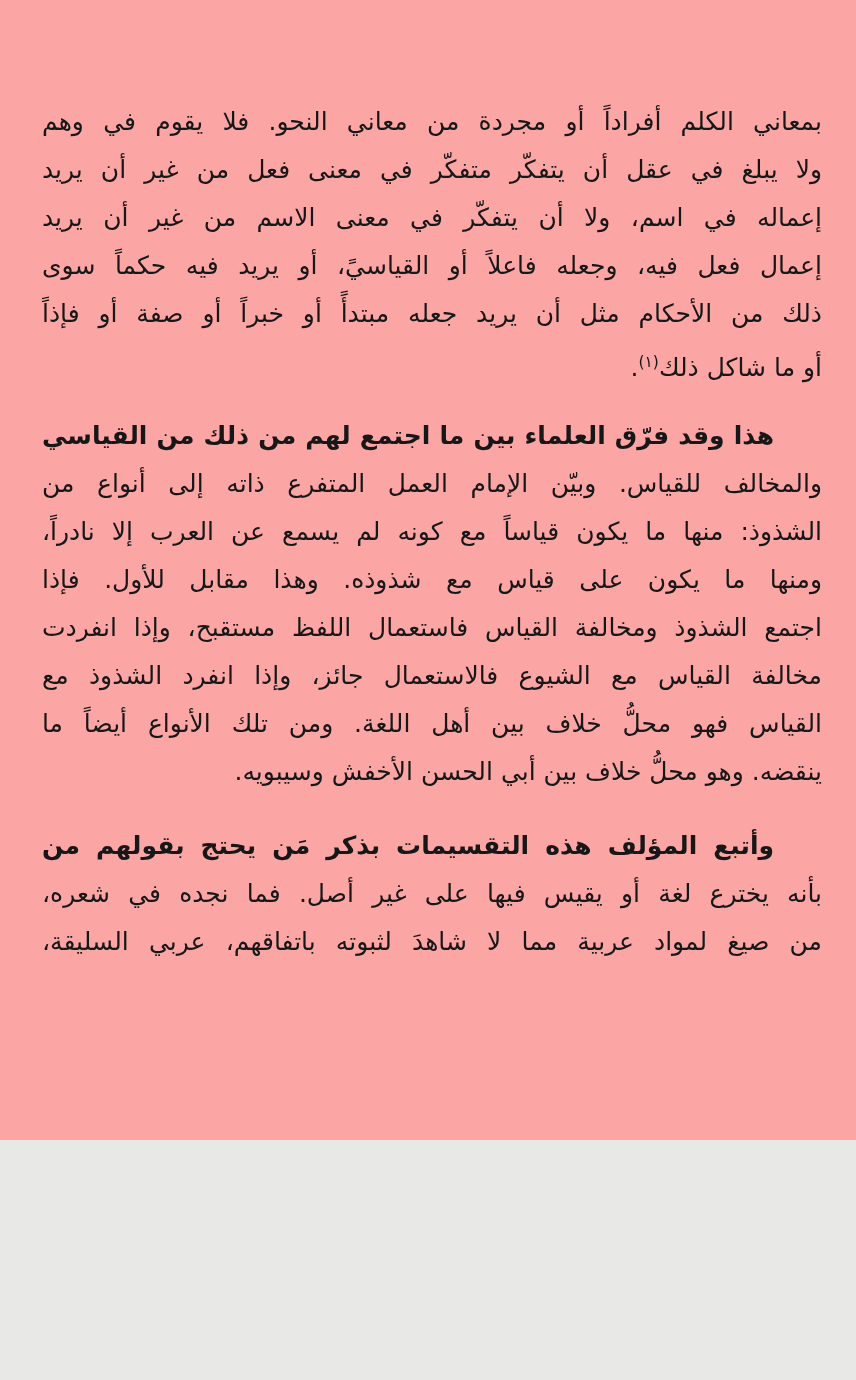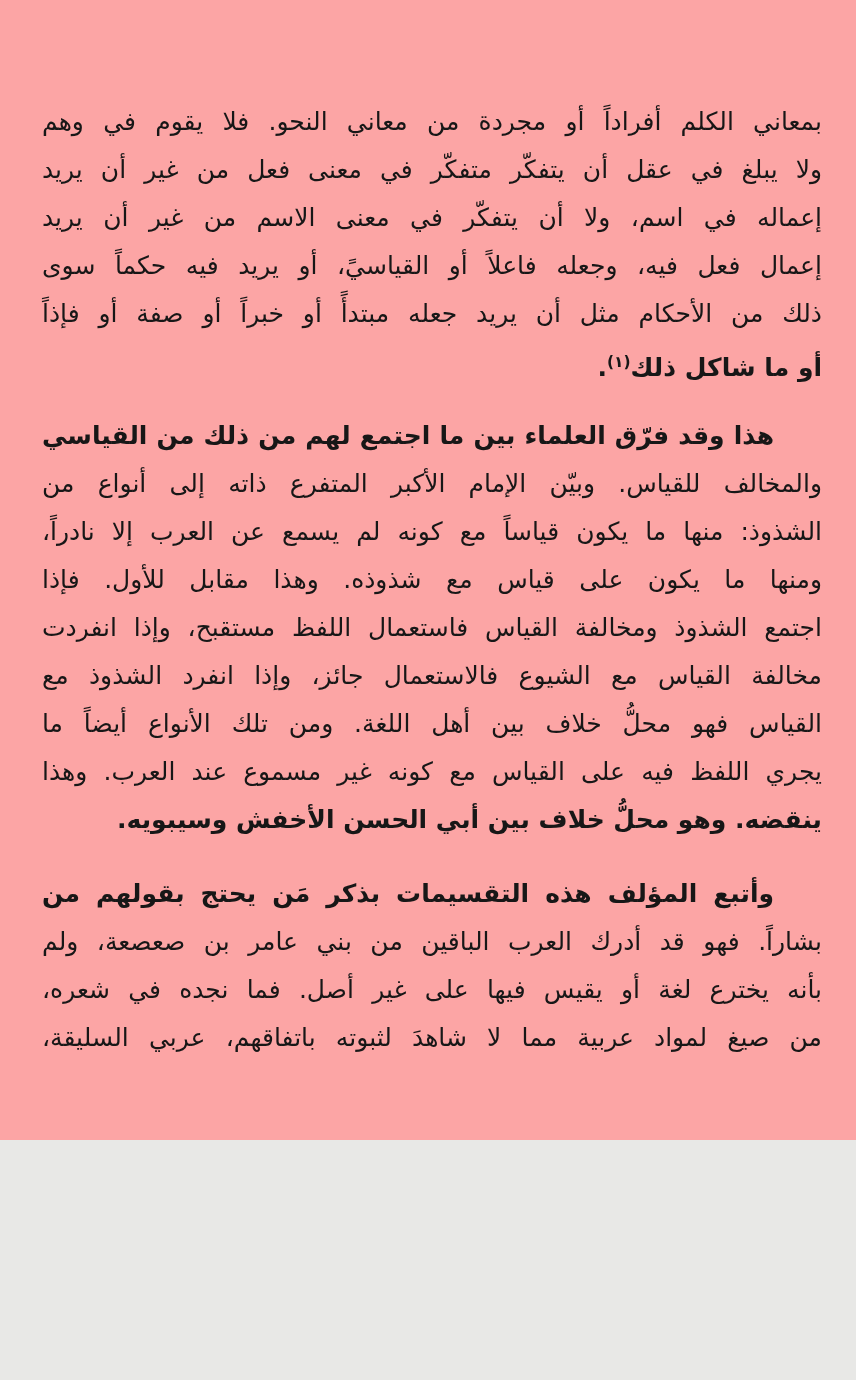"أو ما شاكل ذلك(١)." .line.partial { font-weight: bold -> none }
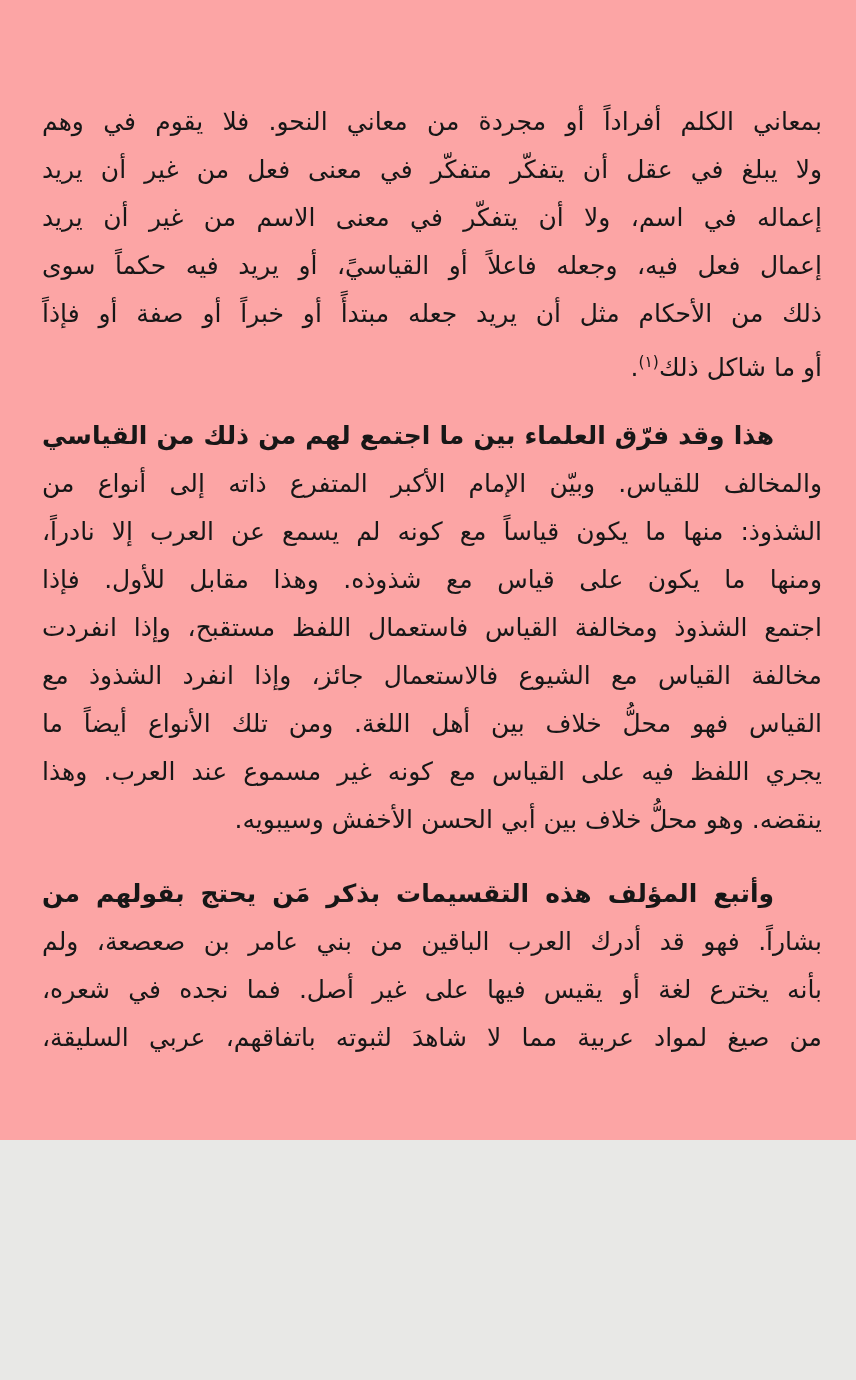"والمخالف للقياس. وبيّن الإمام الأكبر" div.line { text: الأكبر -> العمل }
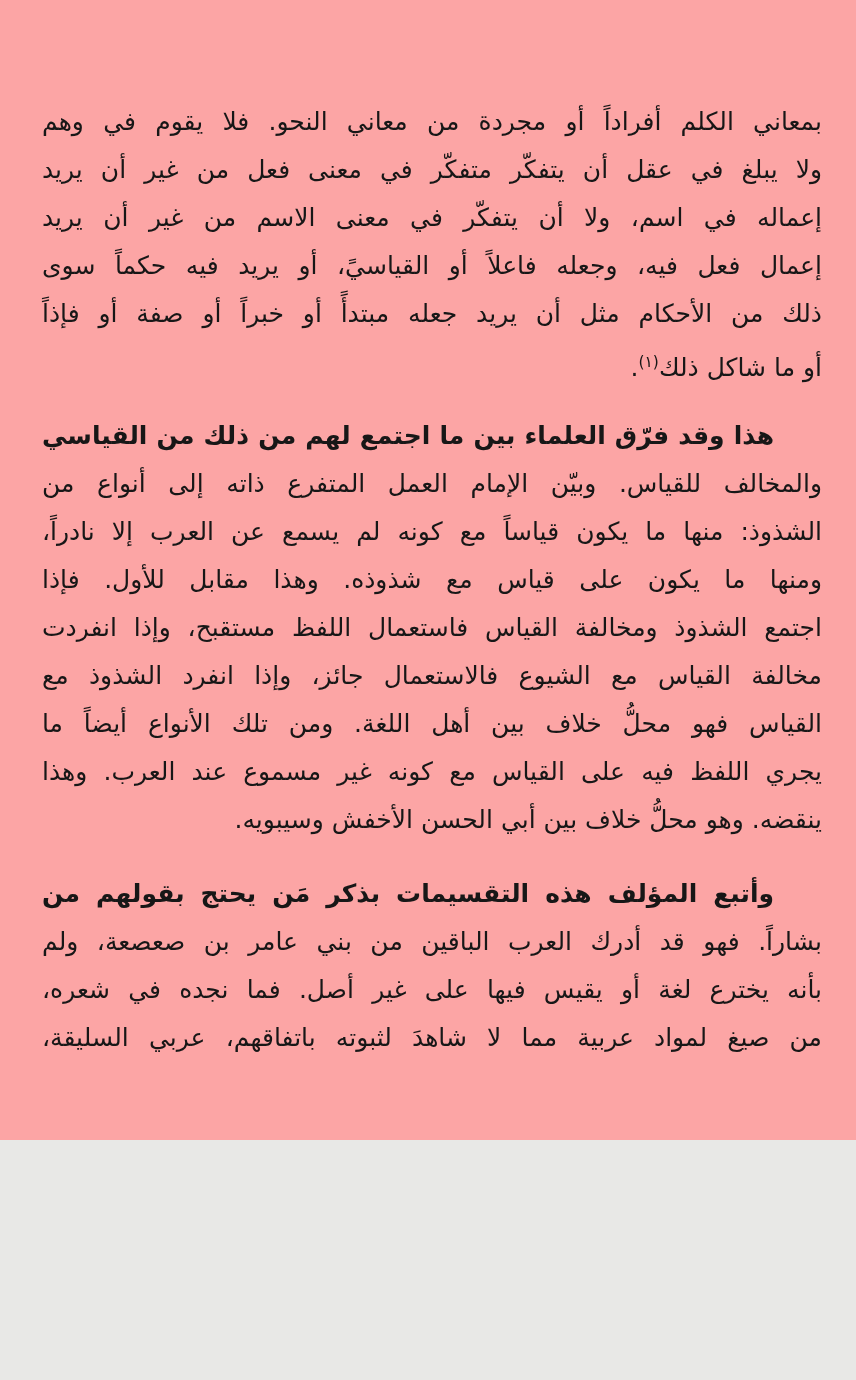"يجري اللفظ فيه على القياس" div.line { html: <div>يجري اللفظ فيه على القياس مع كونه غير مسموع عند العرب. وهذا</div> -> none }
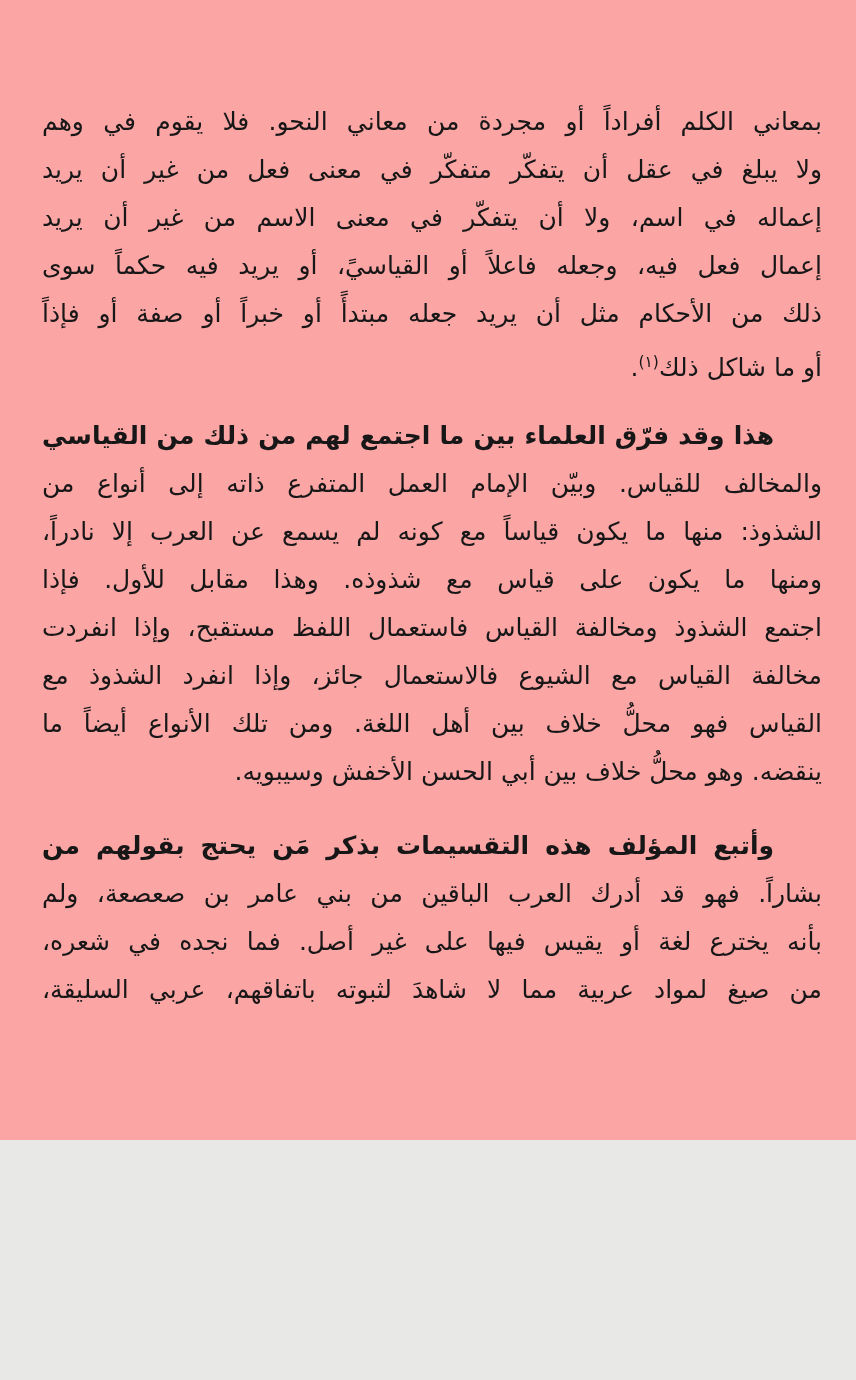"بشاراً. فهو قد أدرك العرب" div.line { html: <div>بشاراً. فهو قد أدرك العرب الباقين من بني عامر بن صعصعة، ولم</div> -> none }
